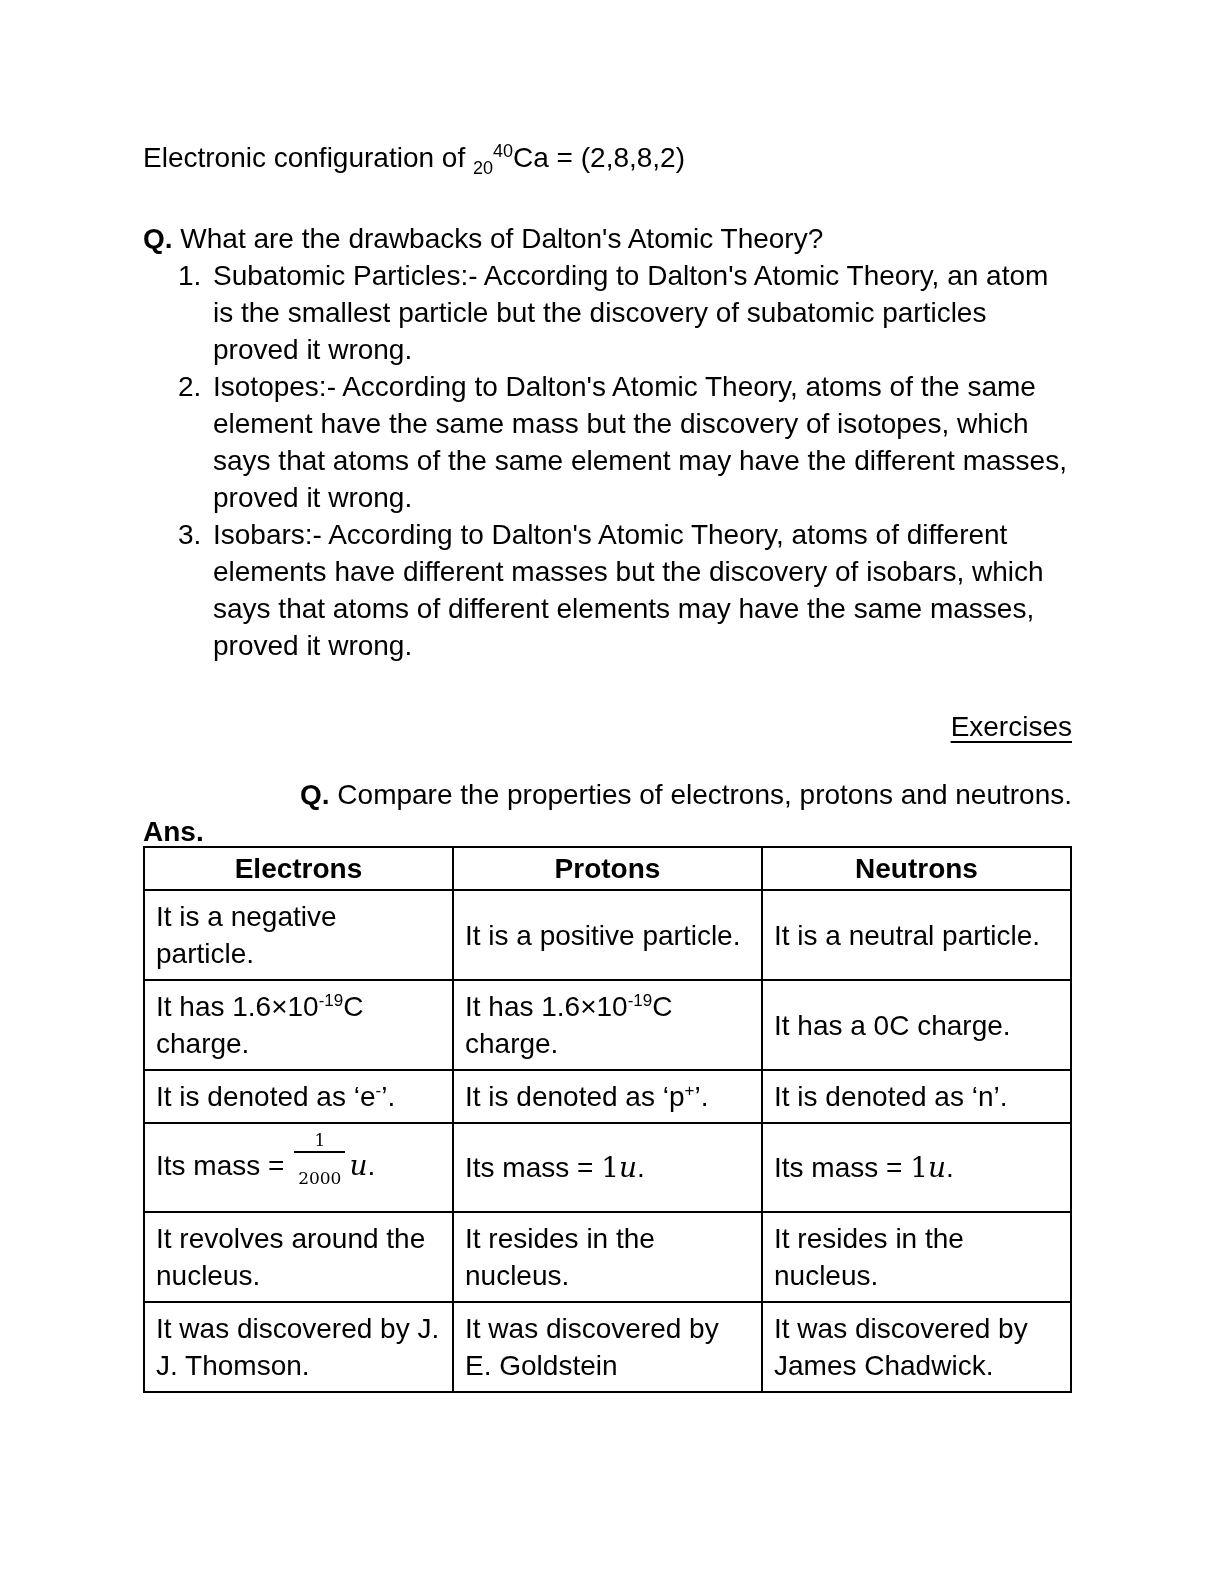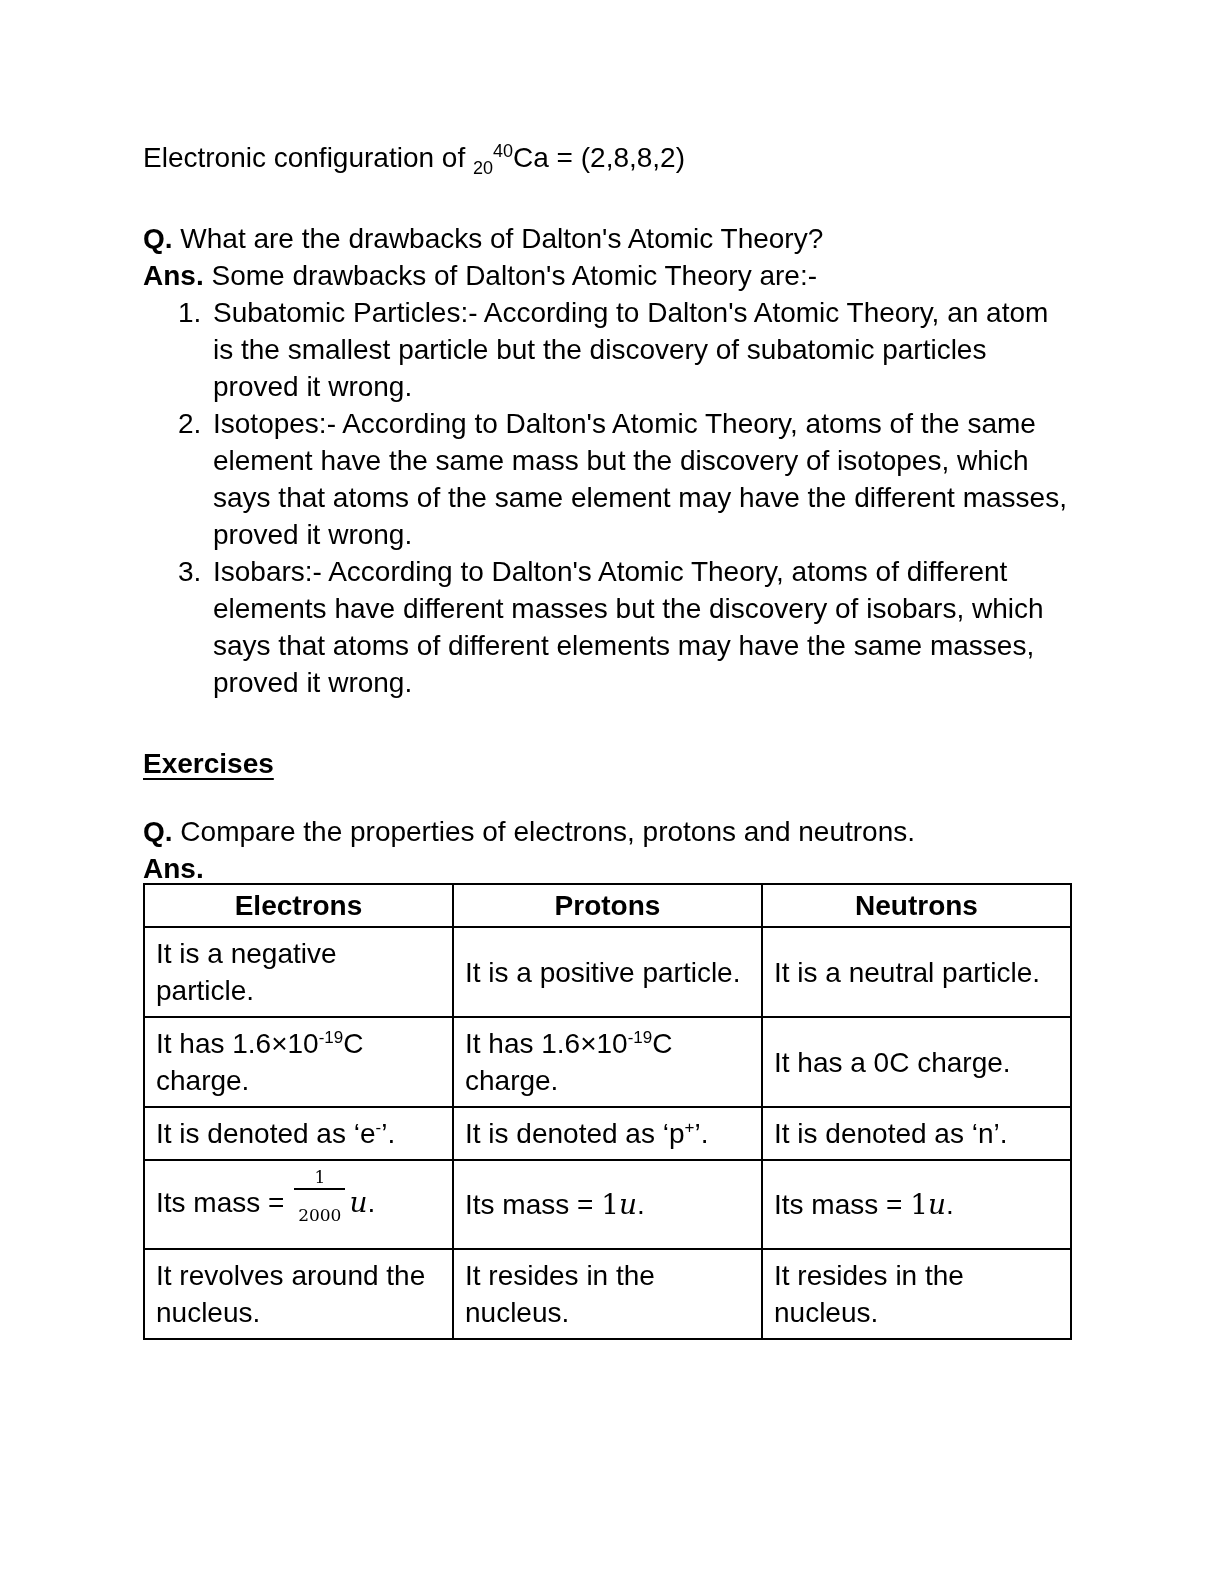"Ans. Some drawbacks of Dalton's" p { html: <p><b>Ans.</b><span> Some drawbacks of Dalton's Atomic Theory are:-</span></p> -> none }
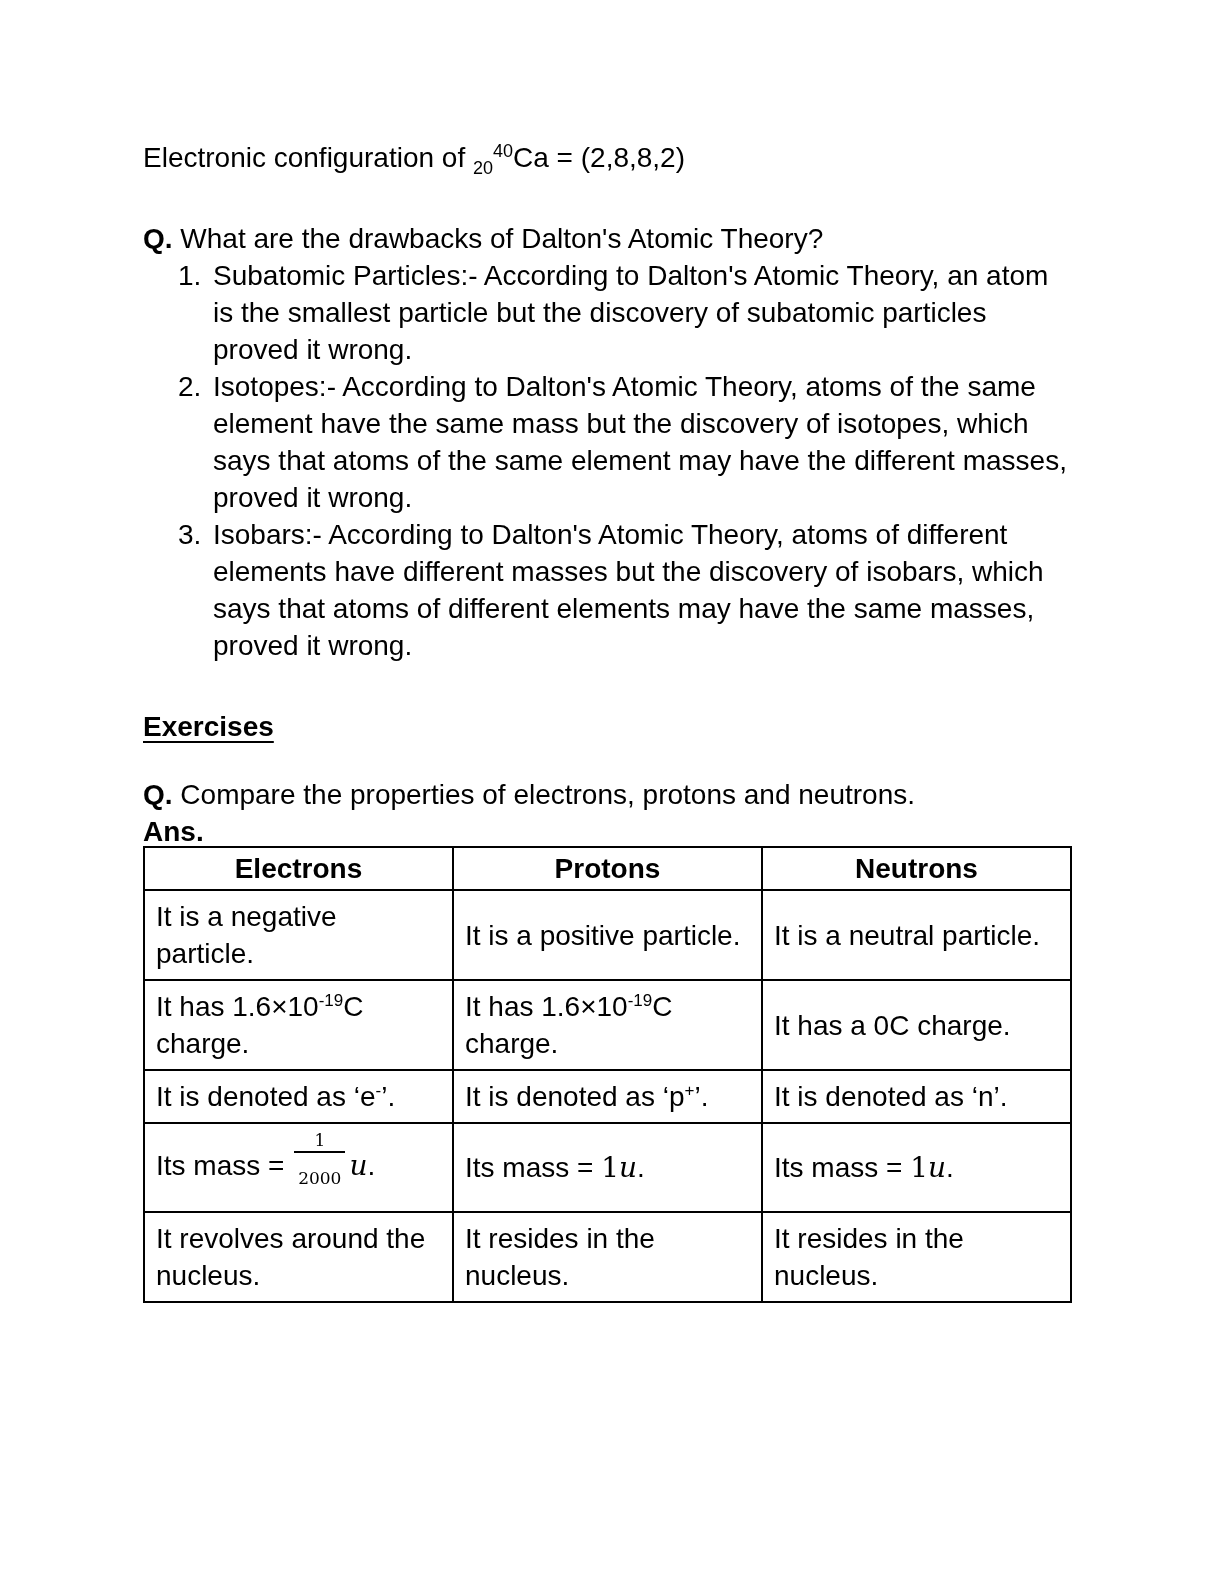"Exercises" .exercises { font-weight: bold -> normal; text-align: left -> right }
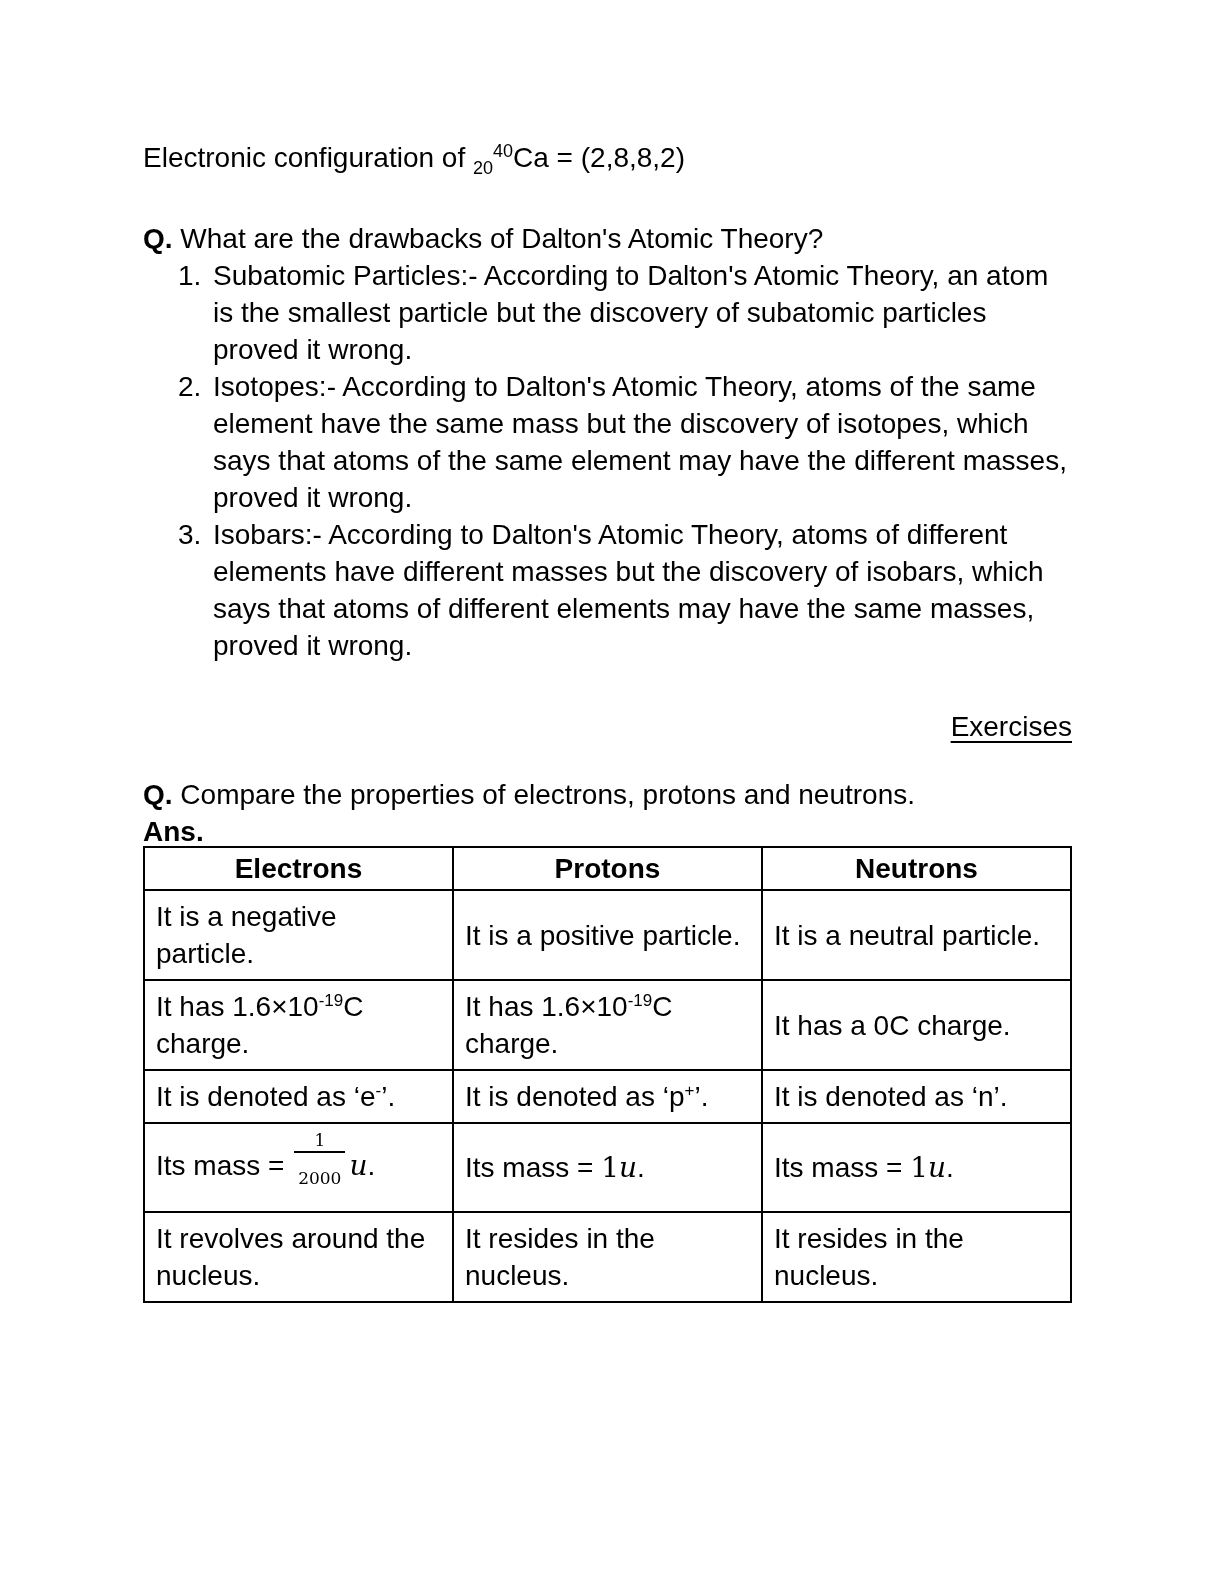"Q. Compare the properties of" .q2 { text-align: none -> right }
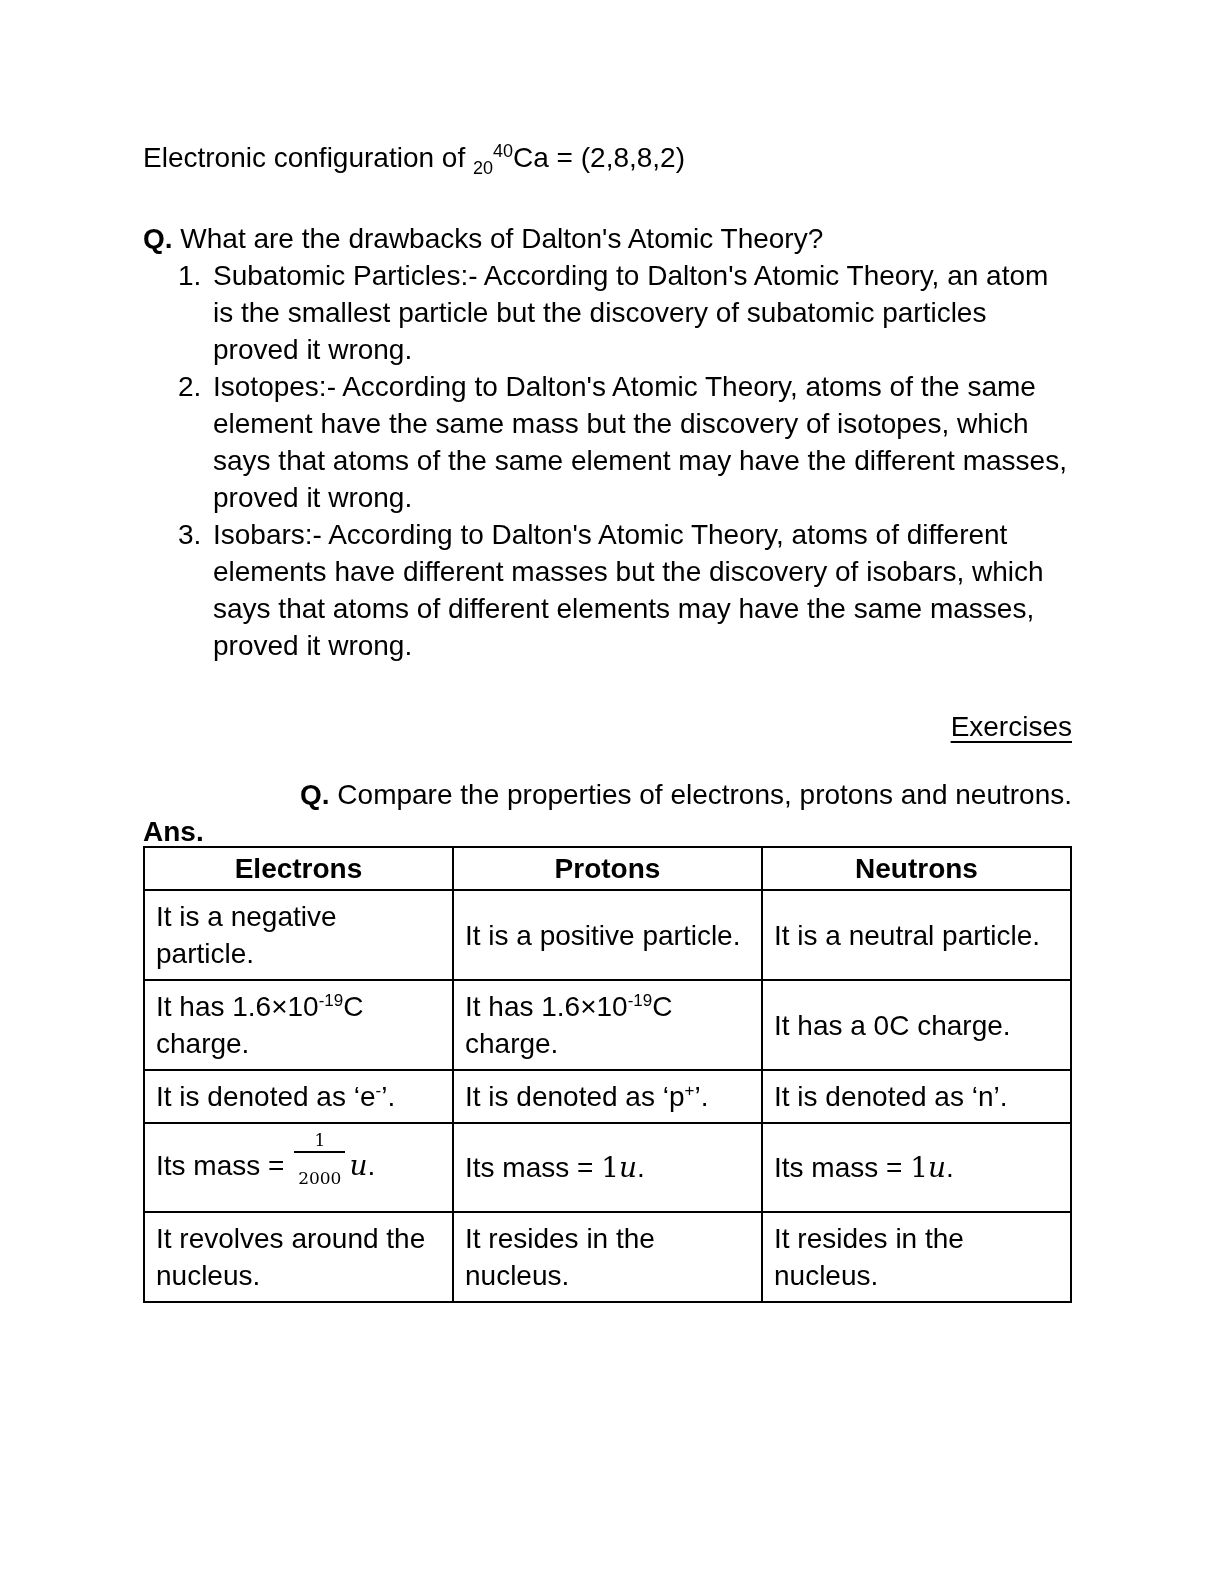"It was discovered by J." tr { html: none -> <tr> <td><span>It was discovered by J. J. Thomson.</span></td> <td><span>It was discovered by E. Goldstein</span></td> <td><span>It was discovered by James Chadwick.</span></td> </tr> }
